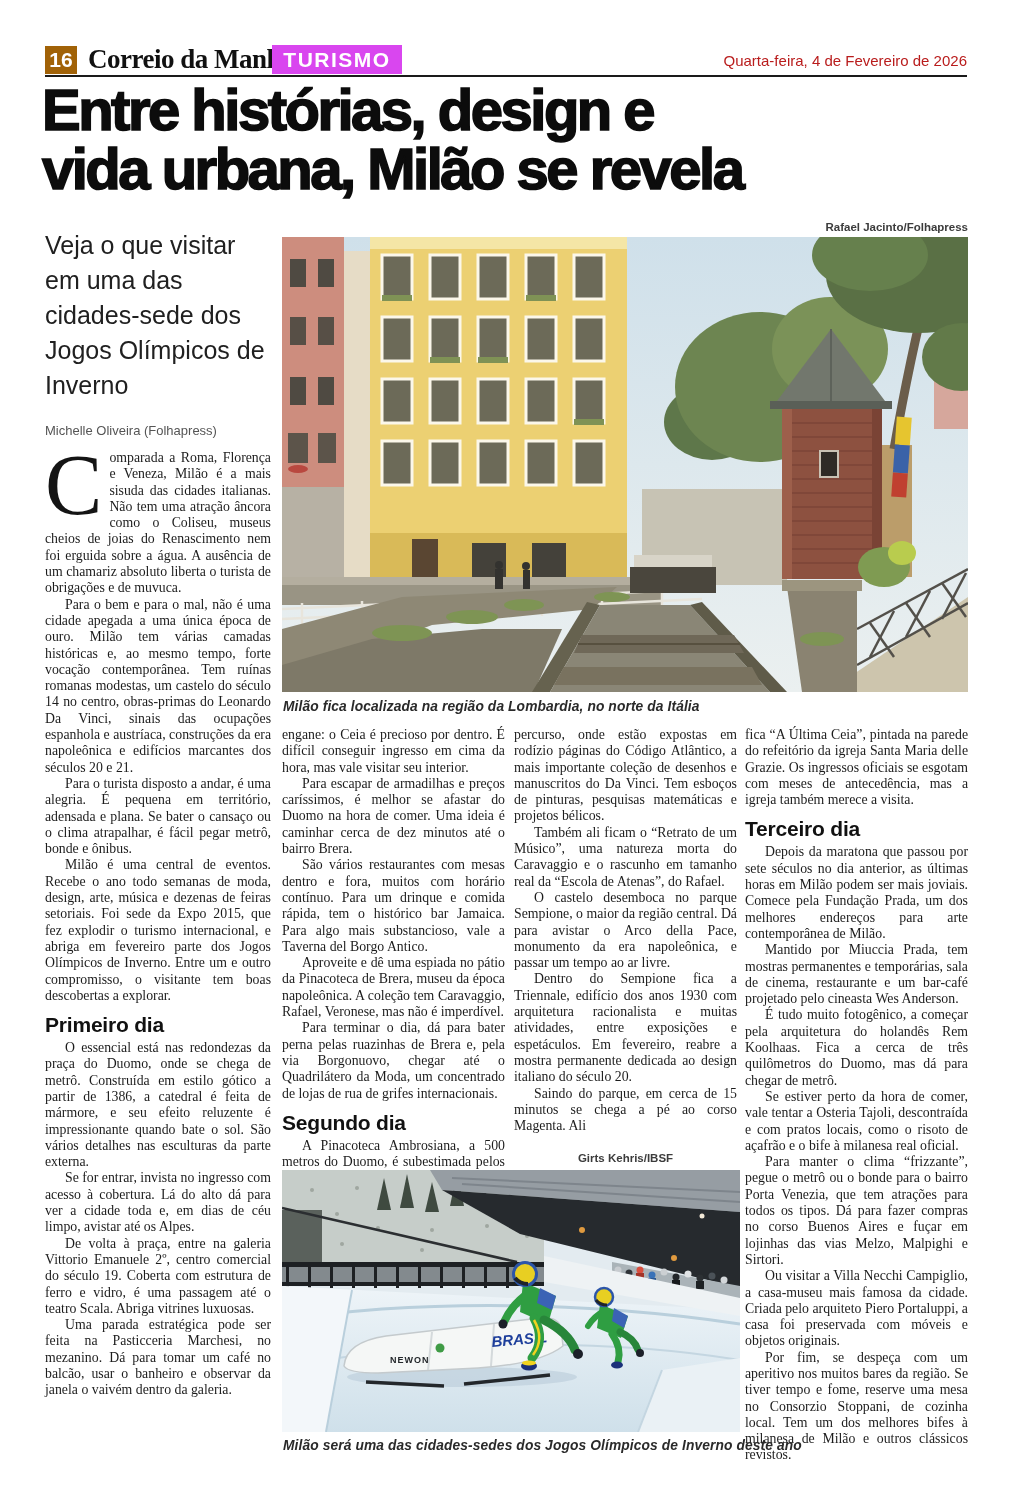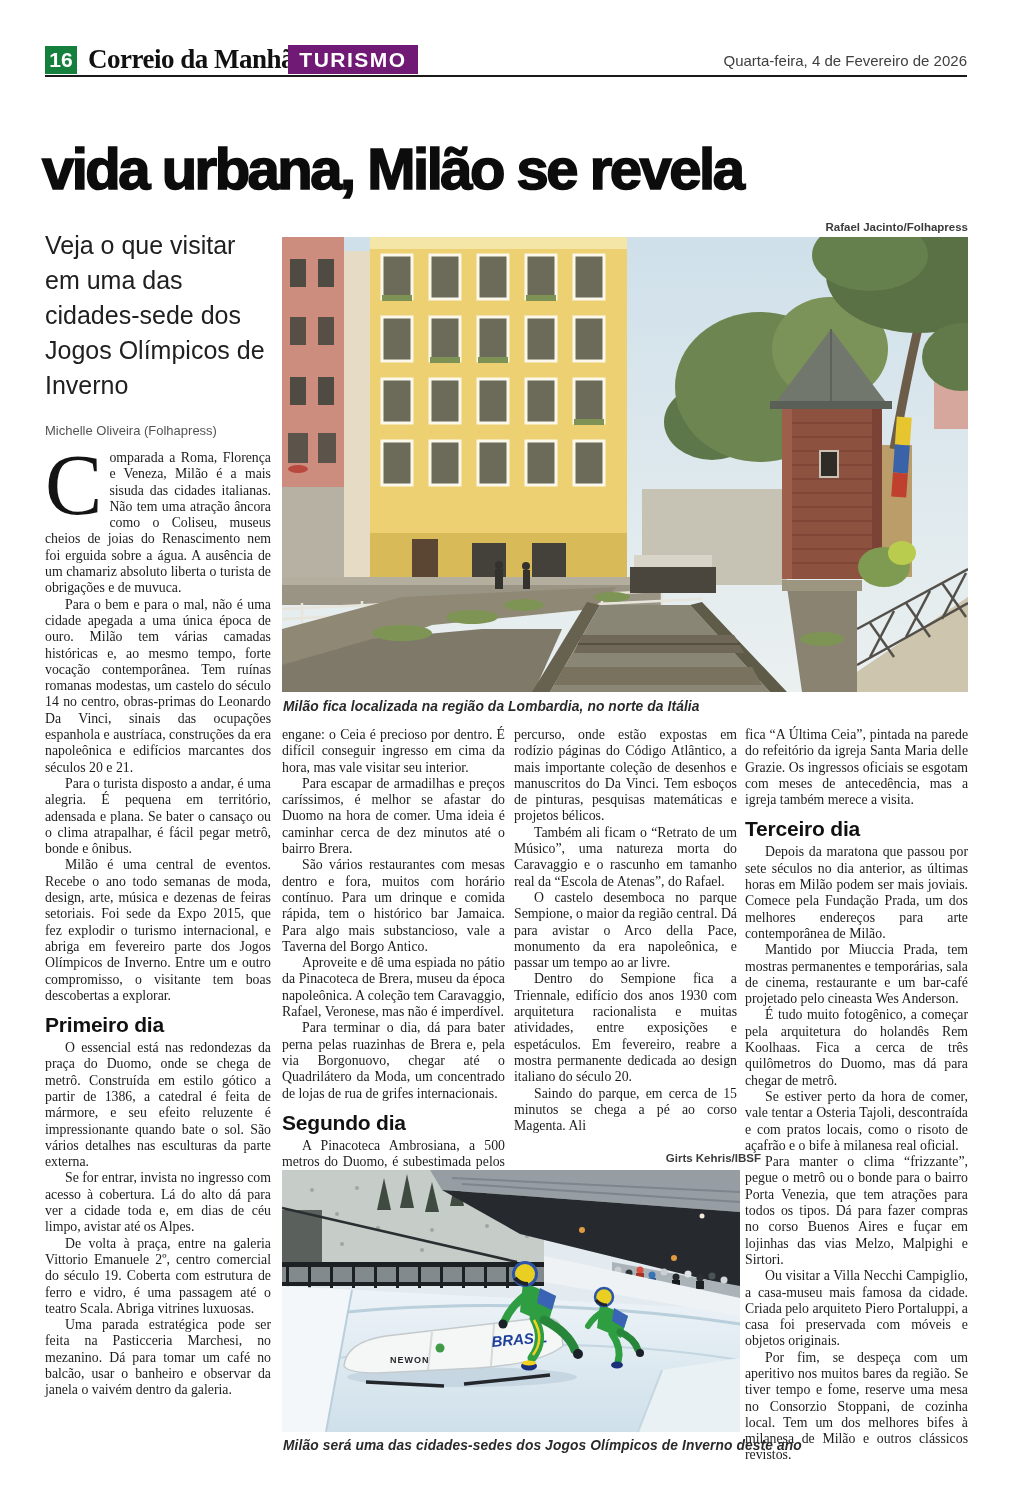"16" .pagenum { background: #15803d -> #a16207 }
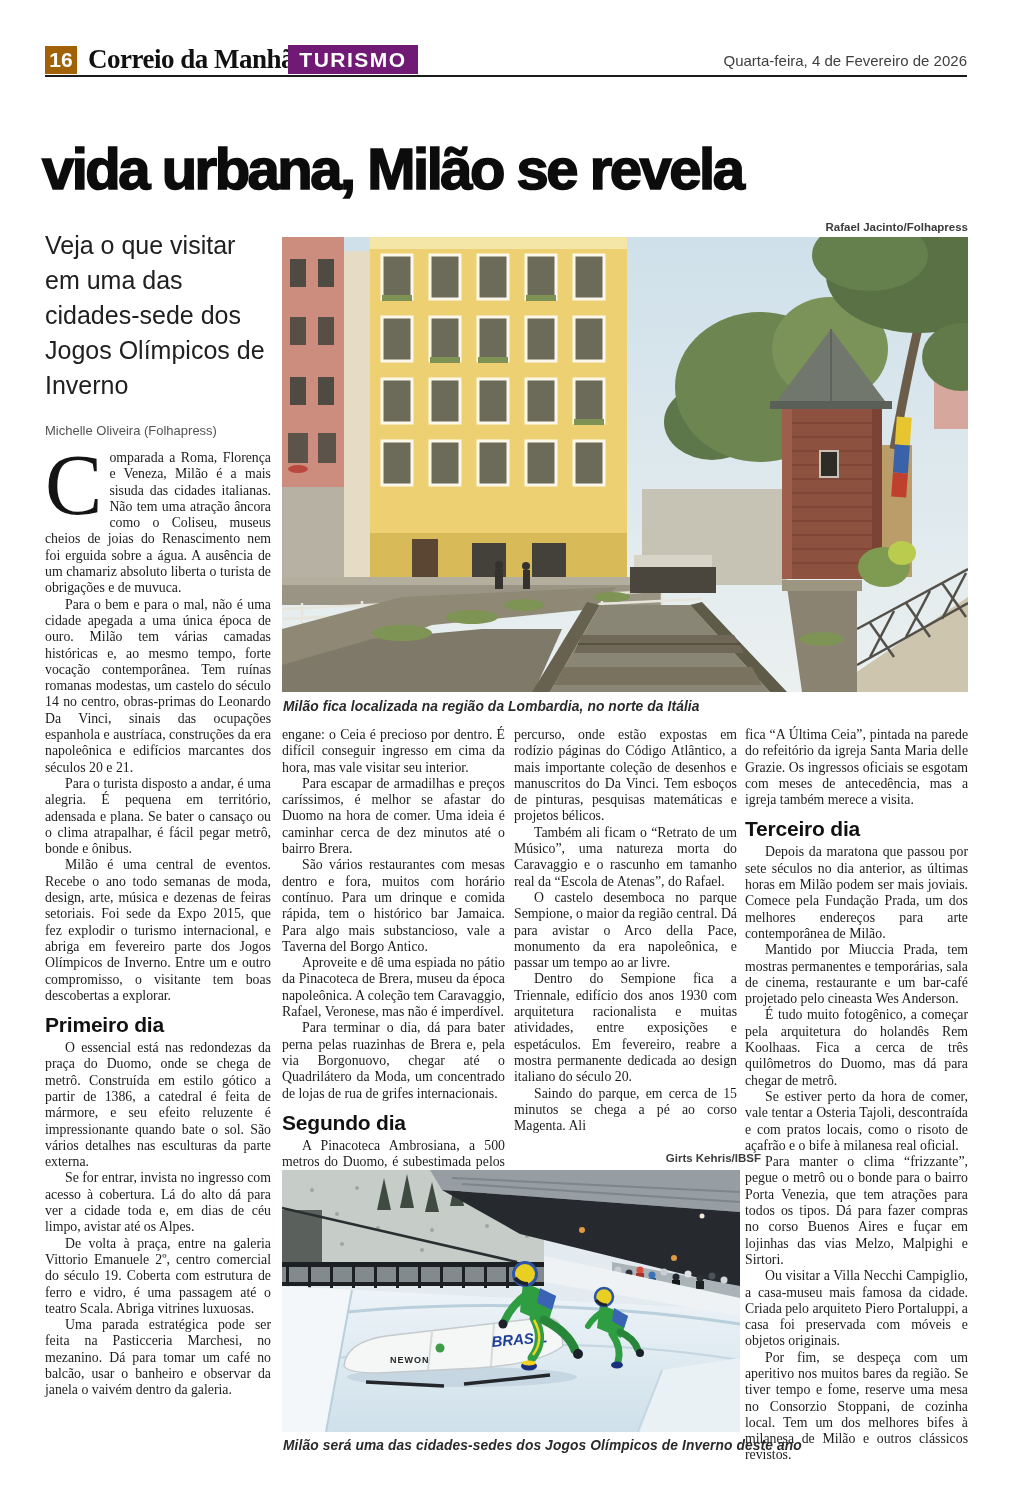"TURISMO" .section-tag { background: #701a75 -> #d946ef; left: 288px -> 272px }
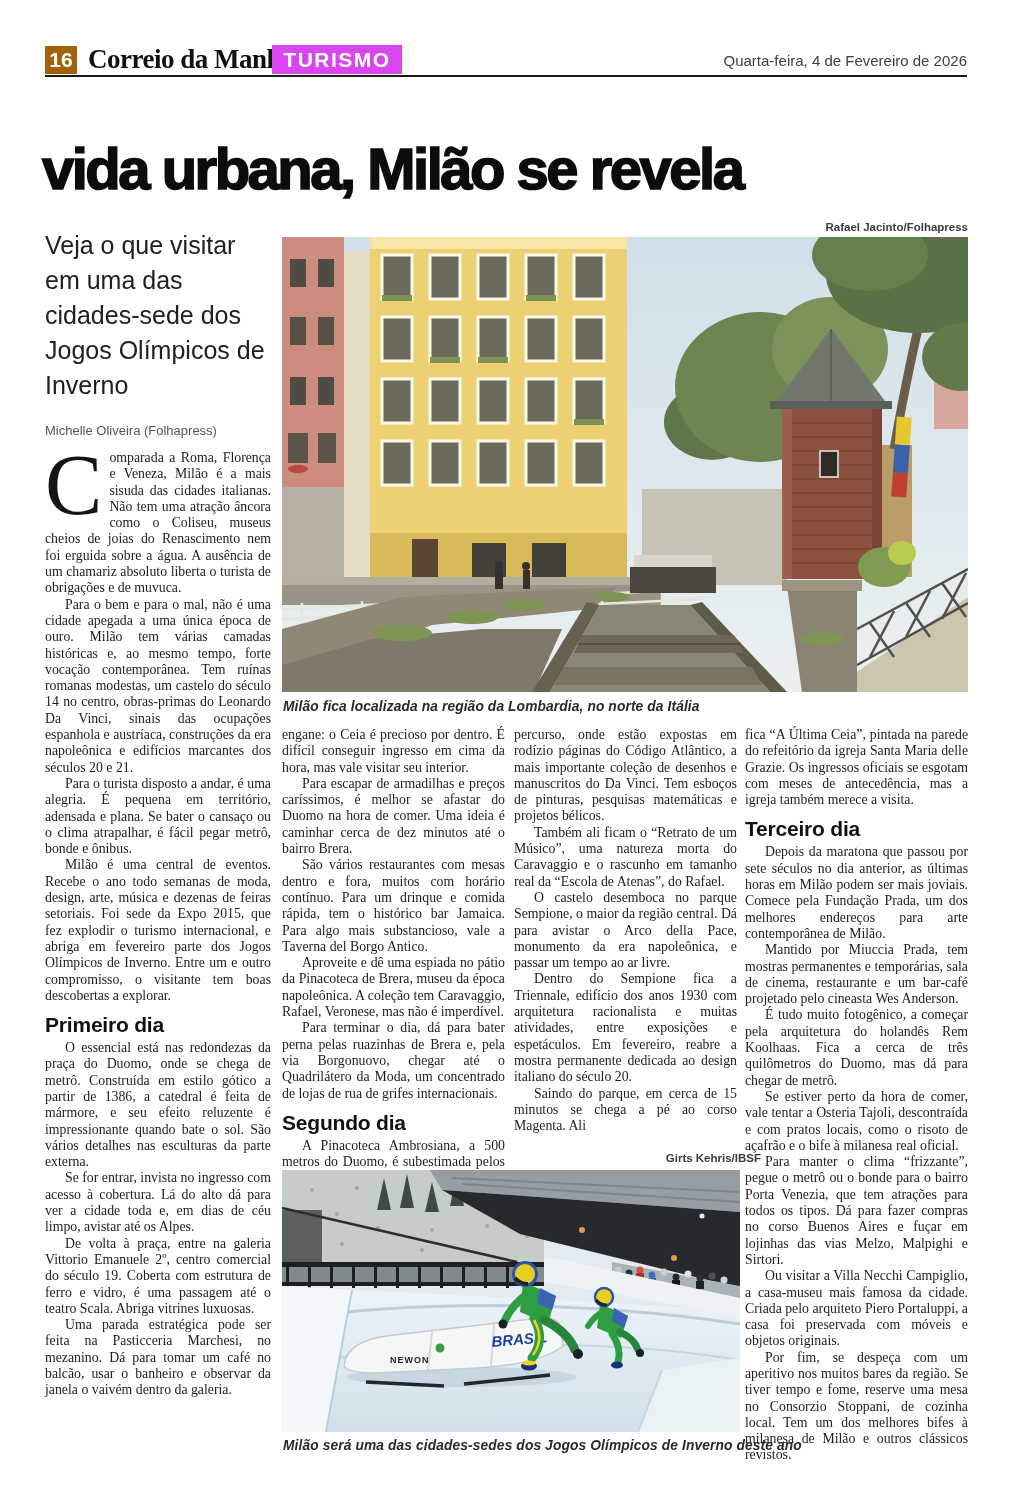"Quarta-feira, 4 de Fevereiro de" .edition-date { color: #404040 -> #b91c1c }
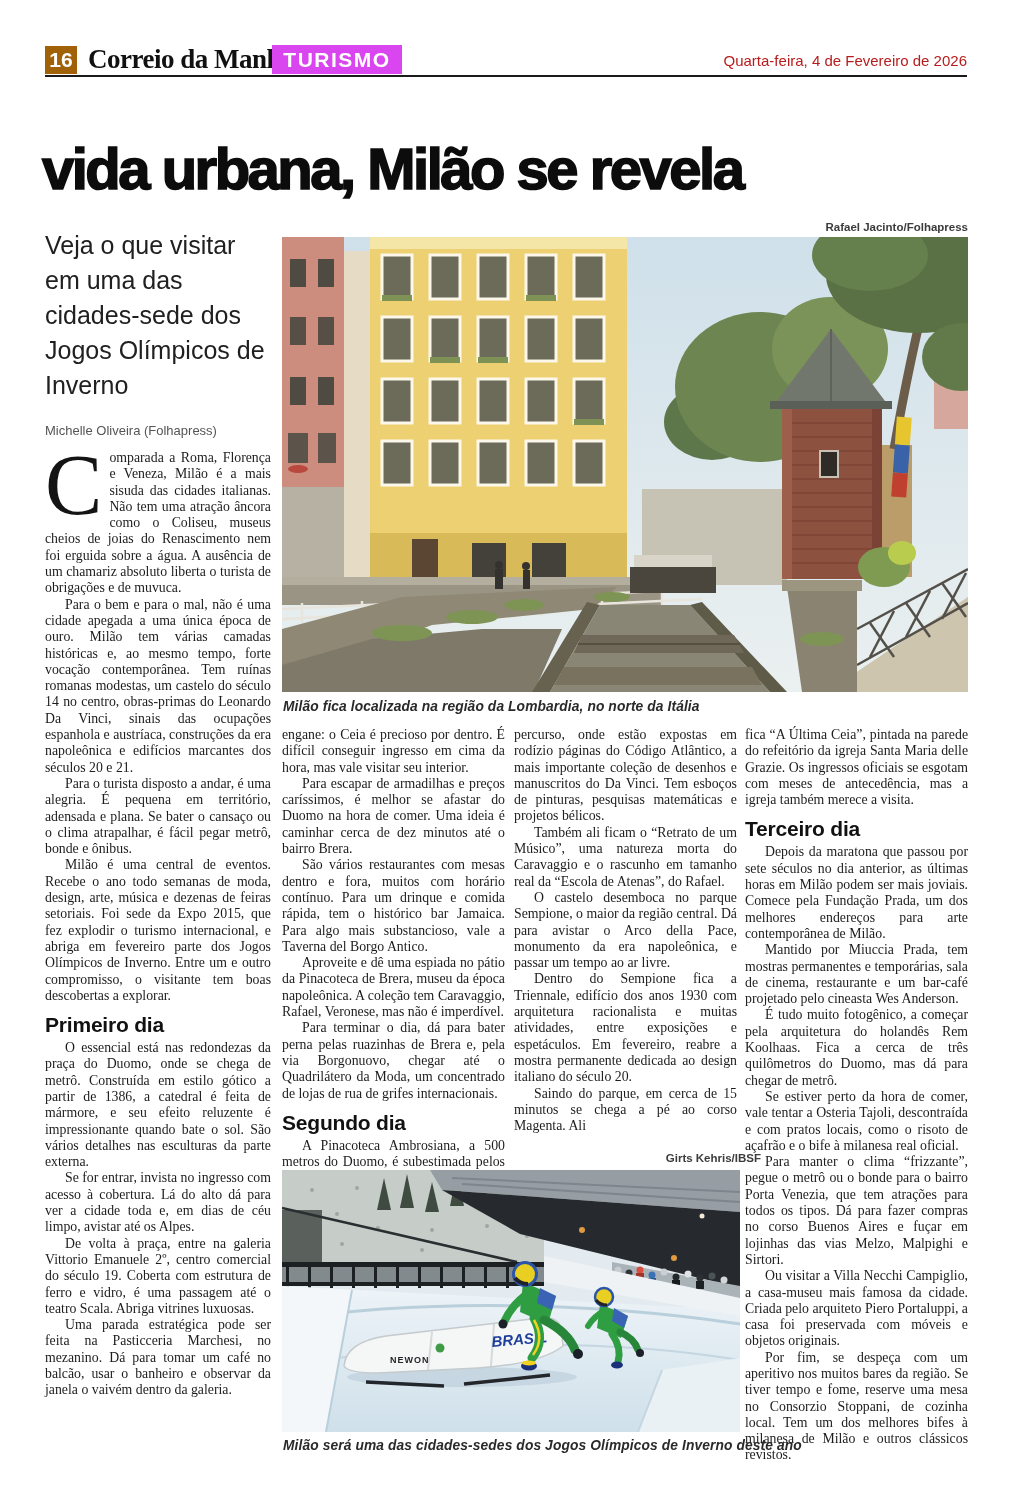"Entre histórias, design e" span { html: none -> <span>Entre histórias, design e</span> }
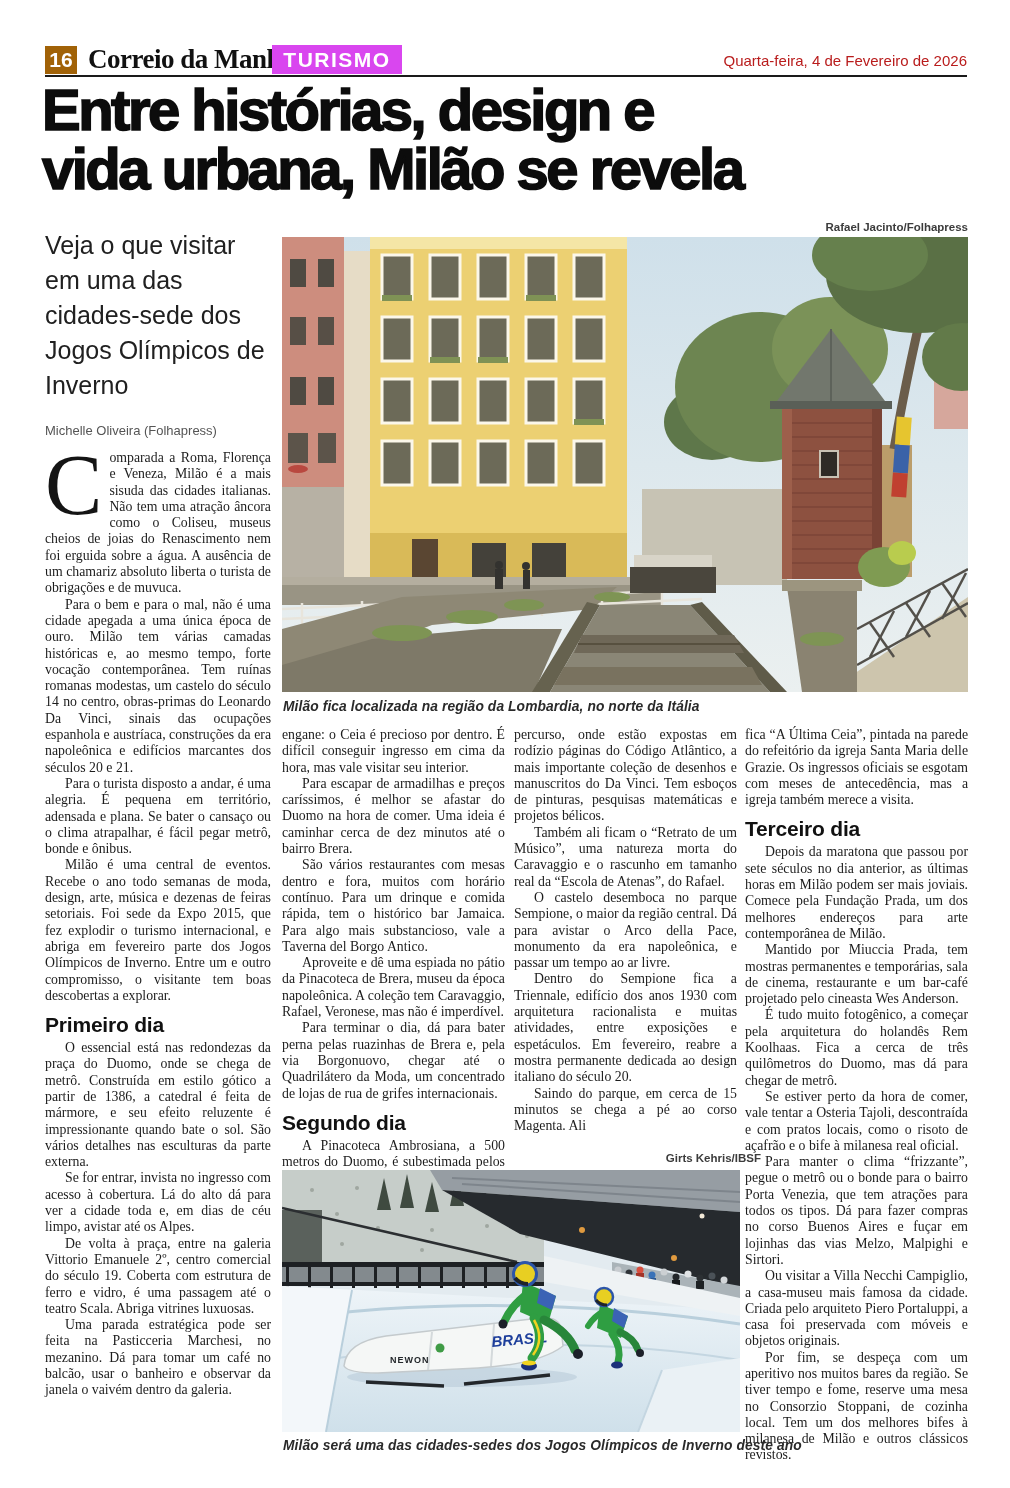"Girts Kehris/IBSF" .credit2 { left: 538px -> 514px; text-align: right -> center }
